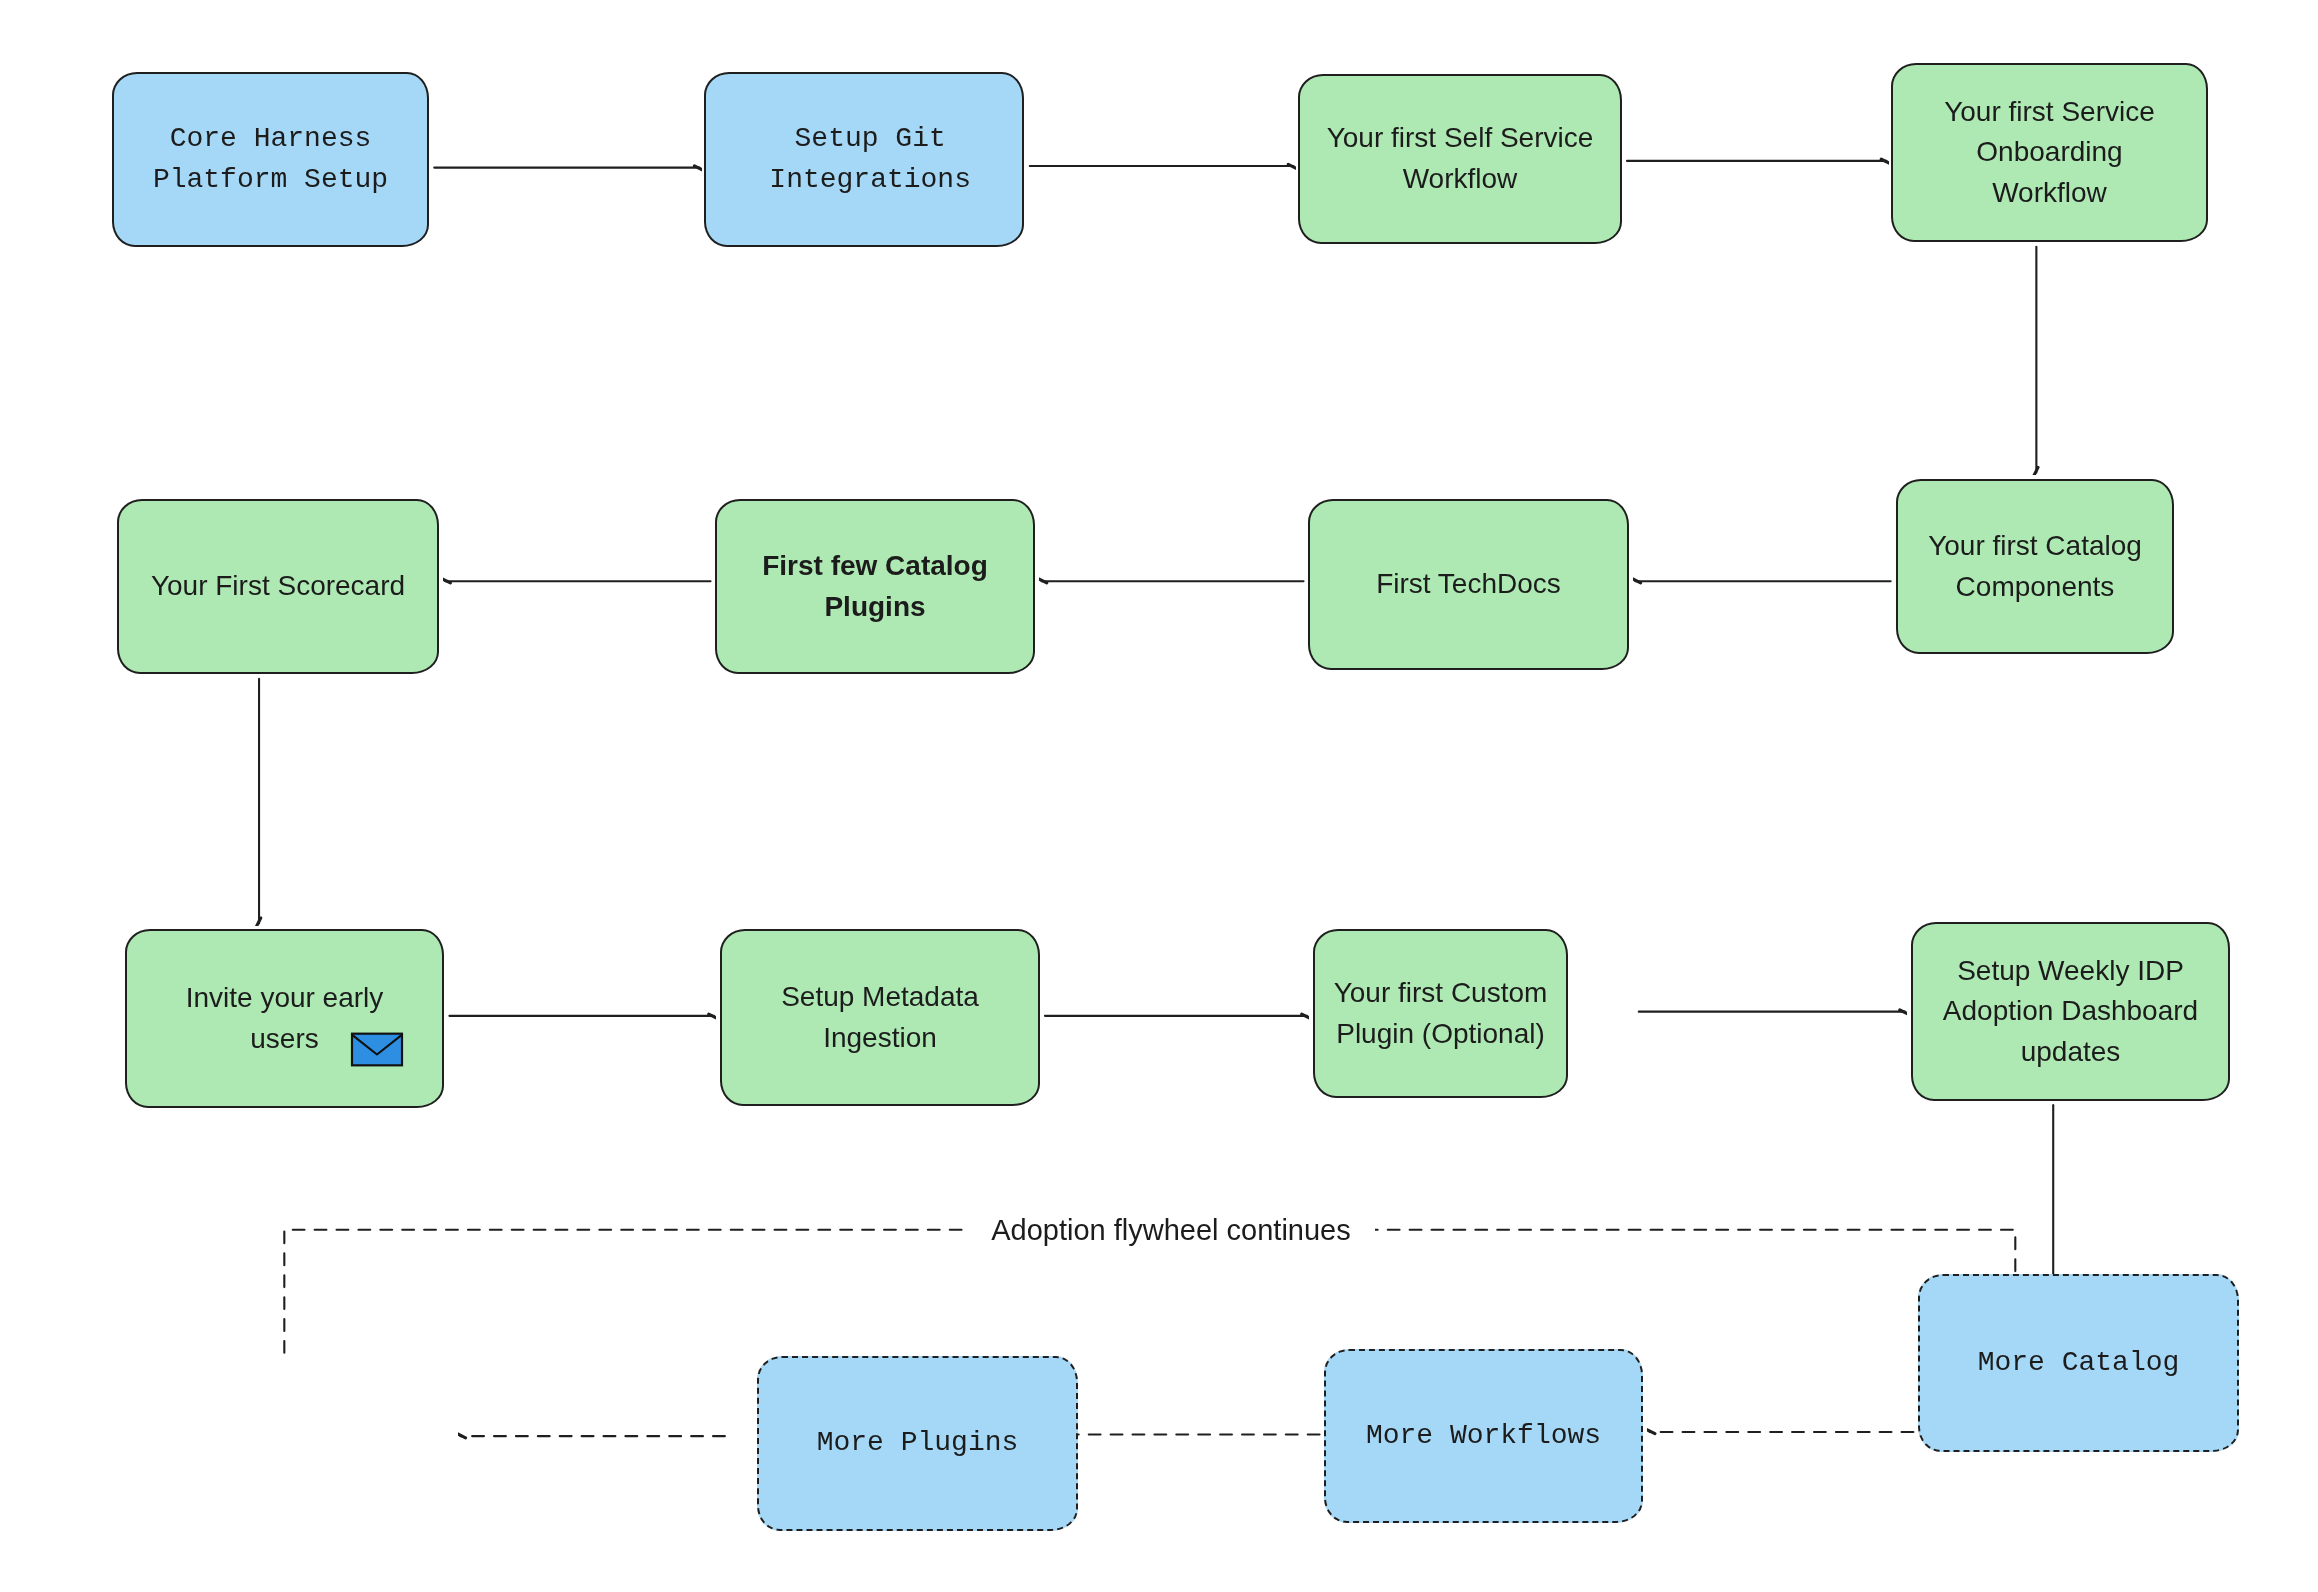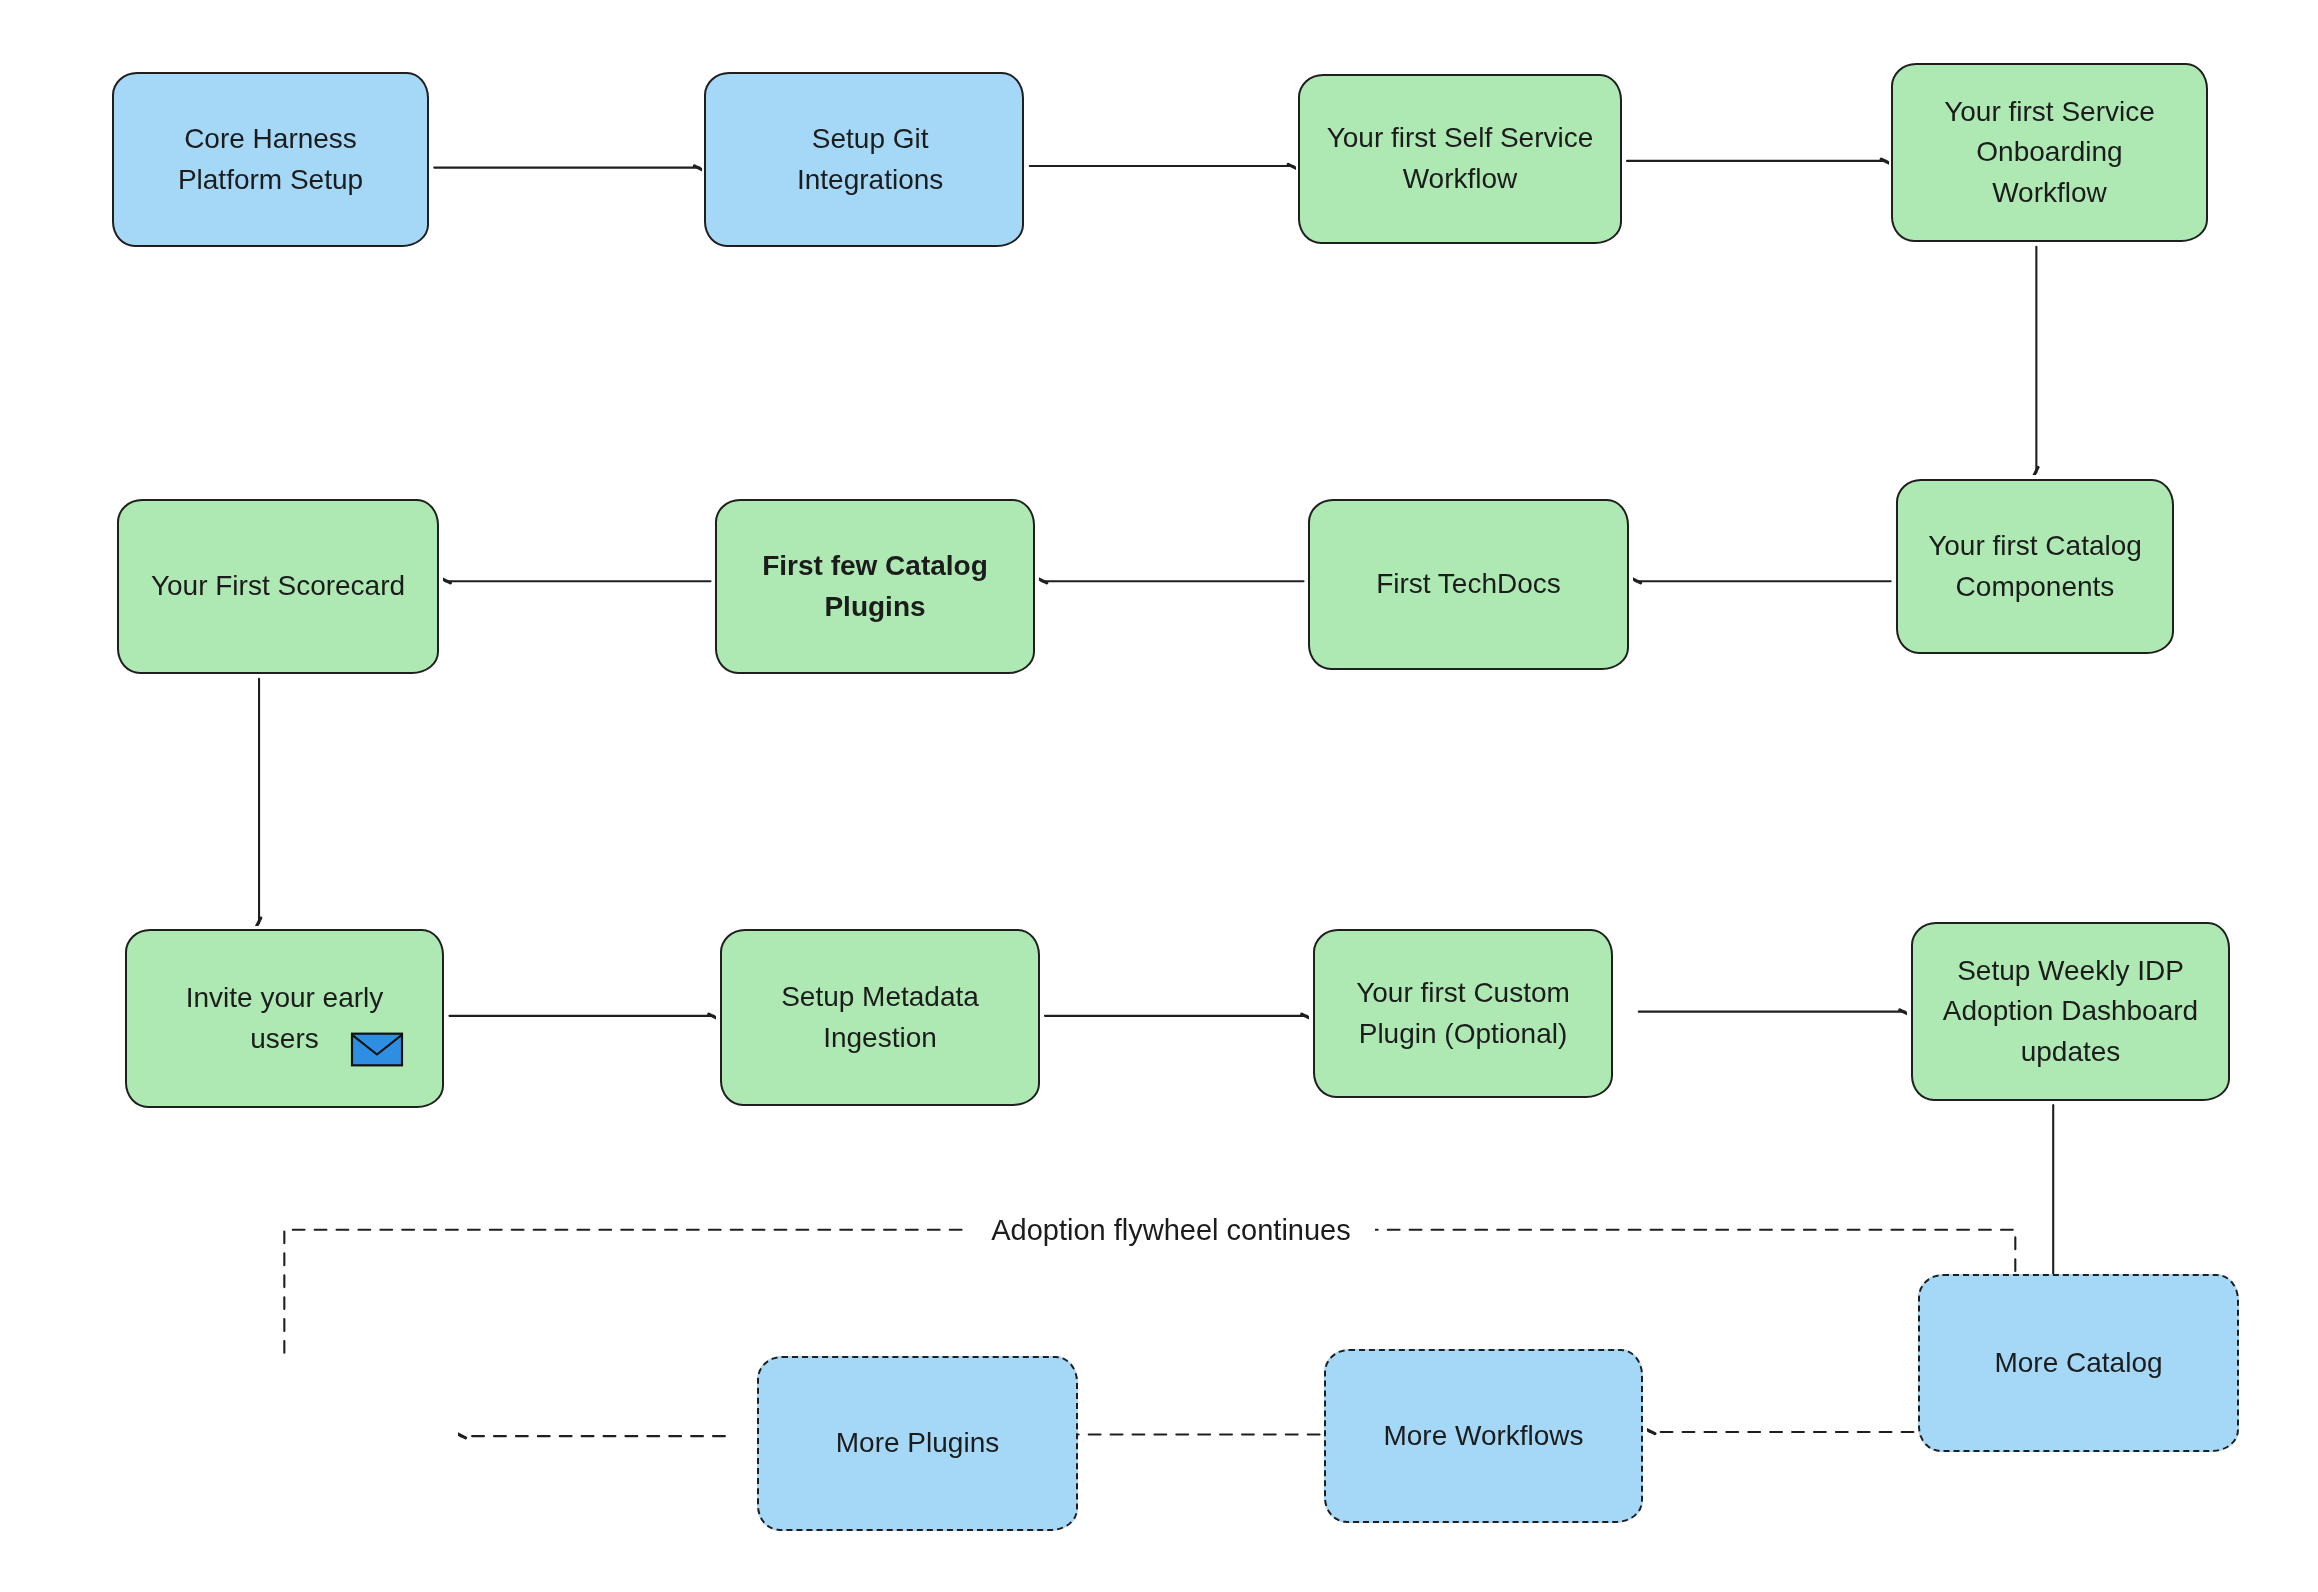"Core Harness" .fill-blue { font-family: none -> Liberation Mono, monospace }
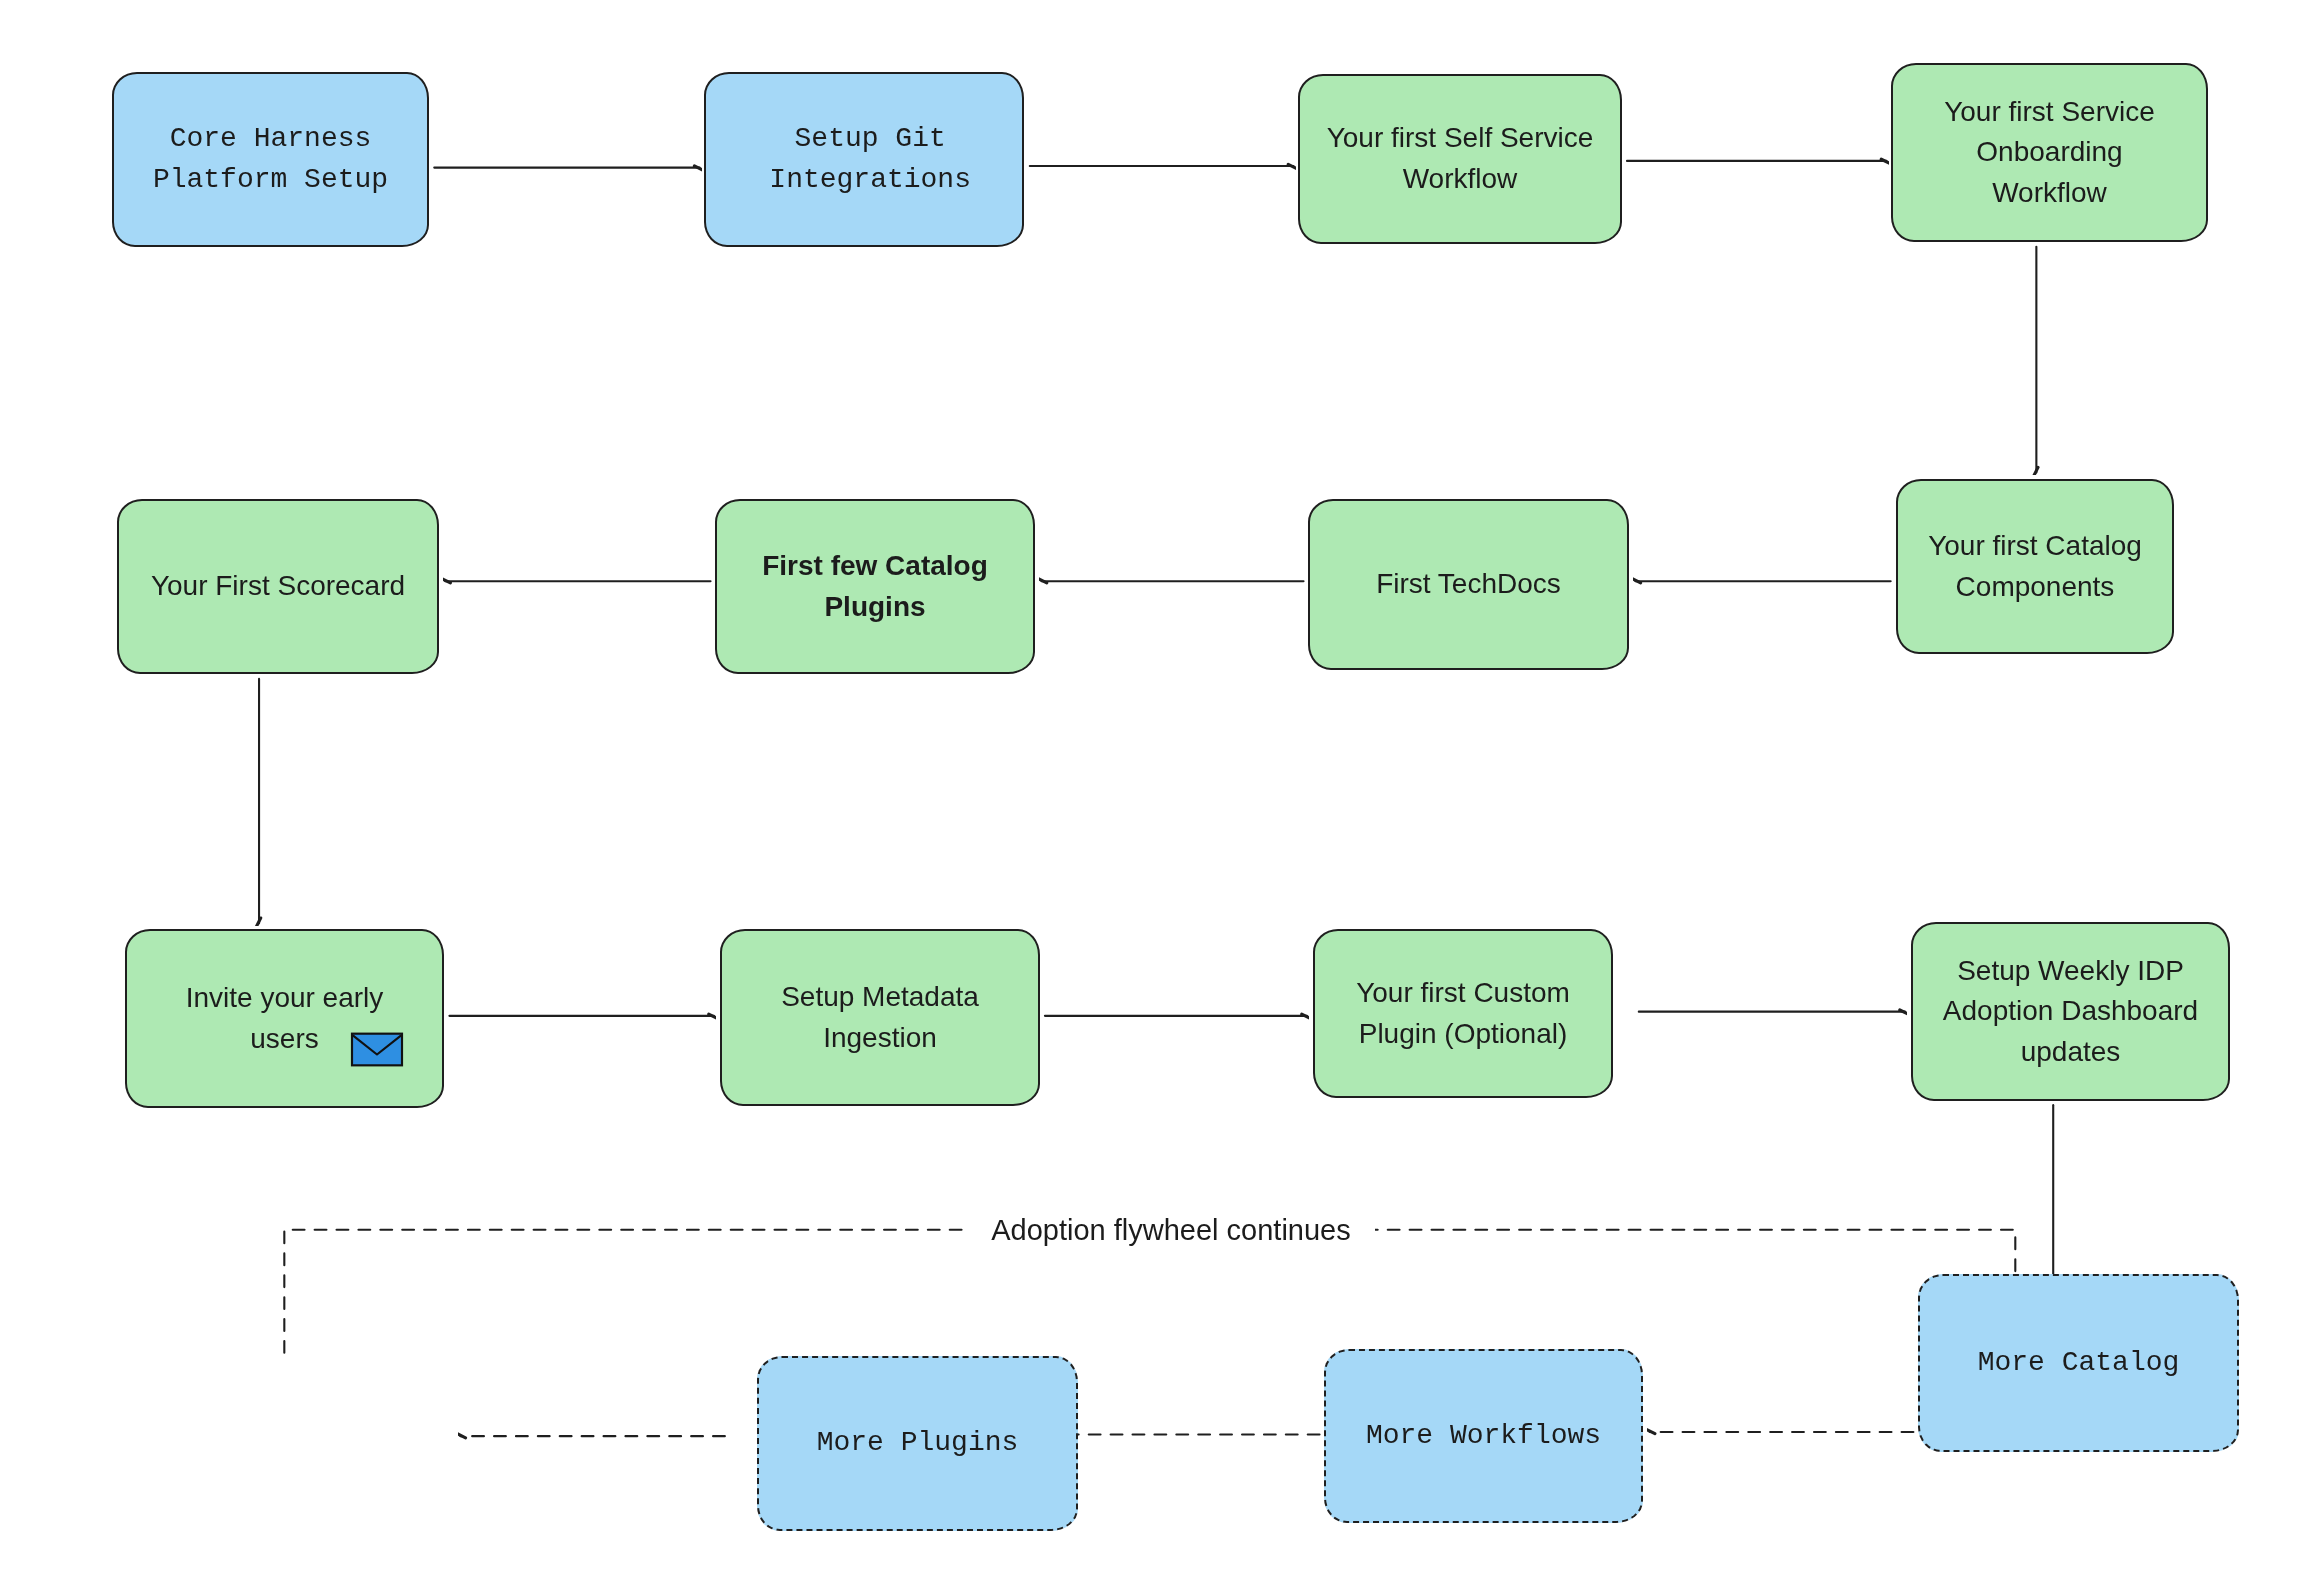"Your first Custom" .n10 { width: 300px -> 255px }
